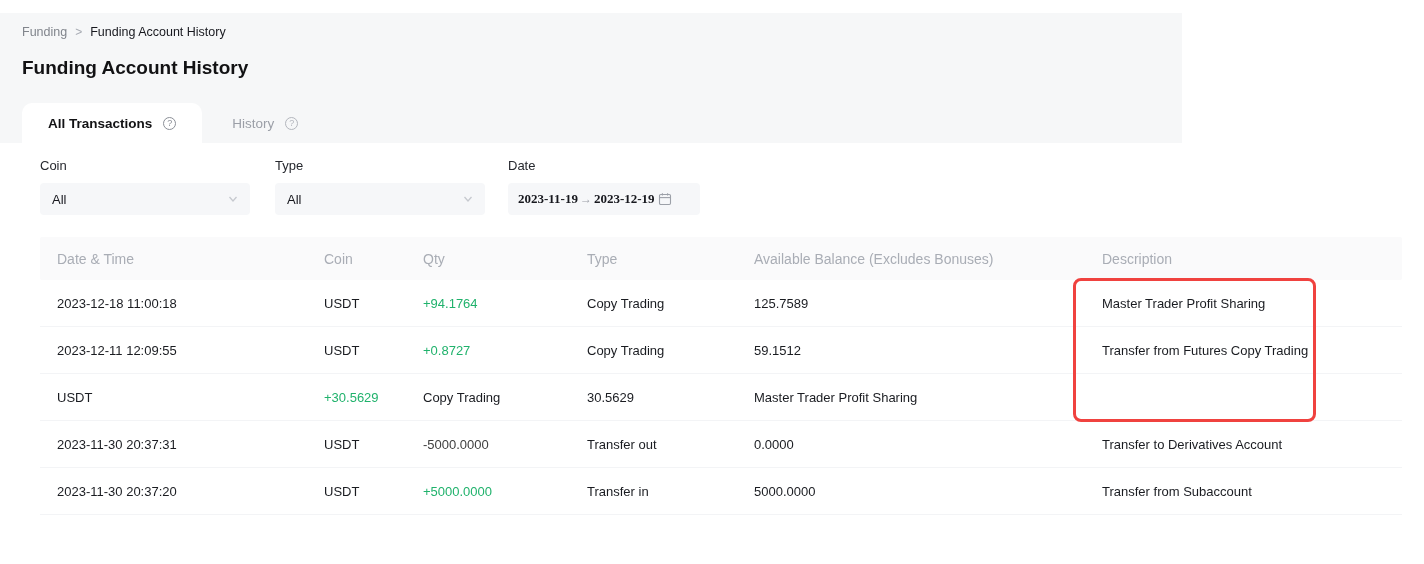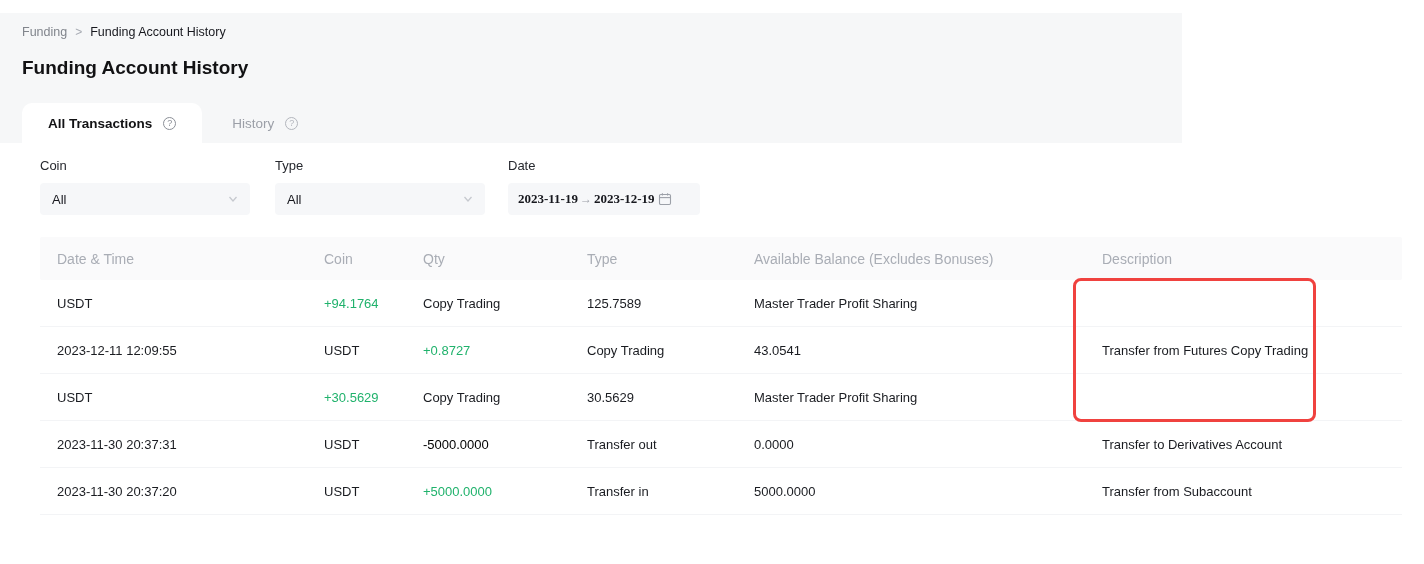"2023-12-18 11:00:18" div.cell { html: none -> <div>2023-12-18 11:00:18</div> }
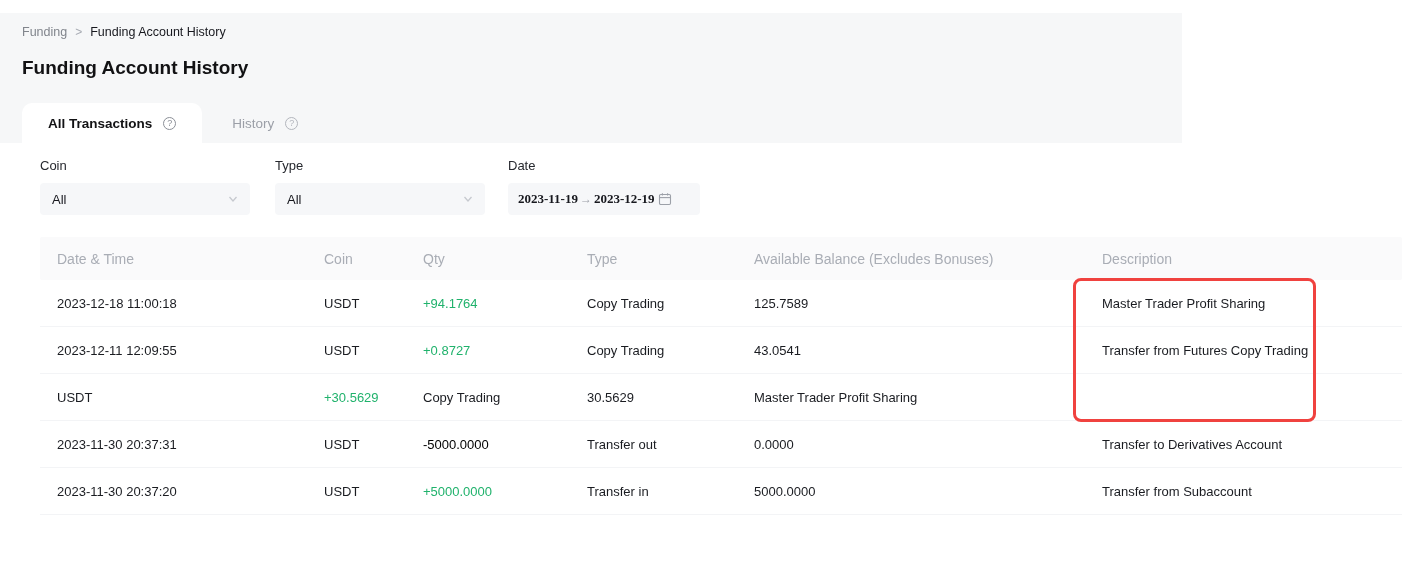"43.0541" div.cell { text: 43.0541 -> 59.1512 }
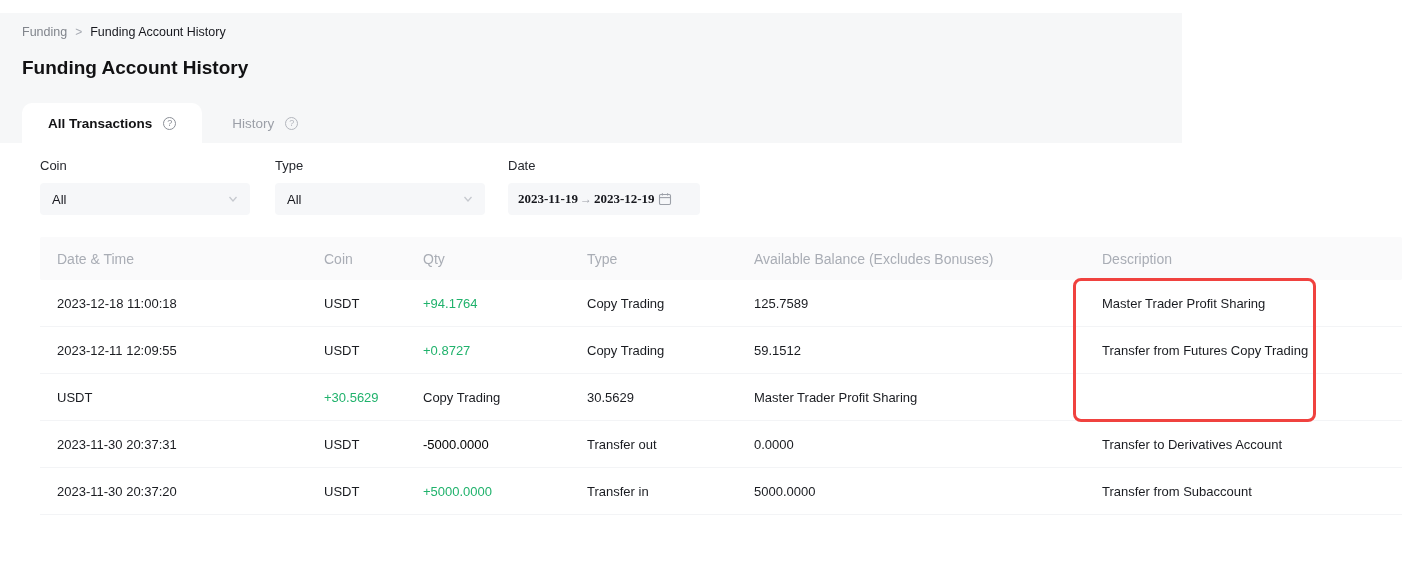"-5000.0000" .neg { color: #000000 -> #404040 }
